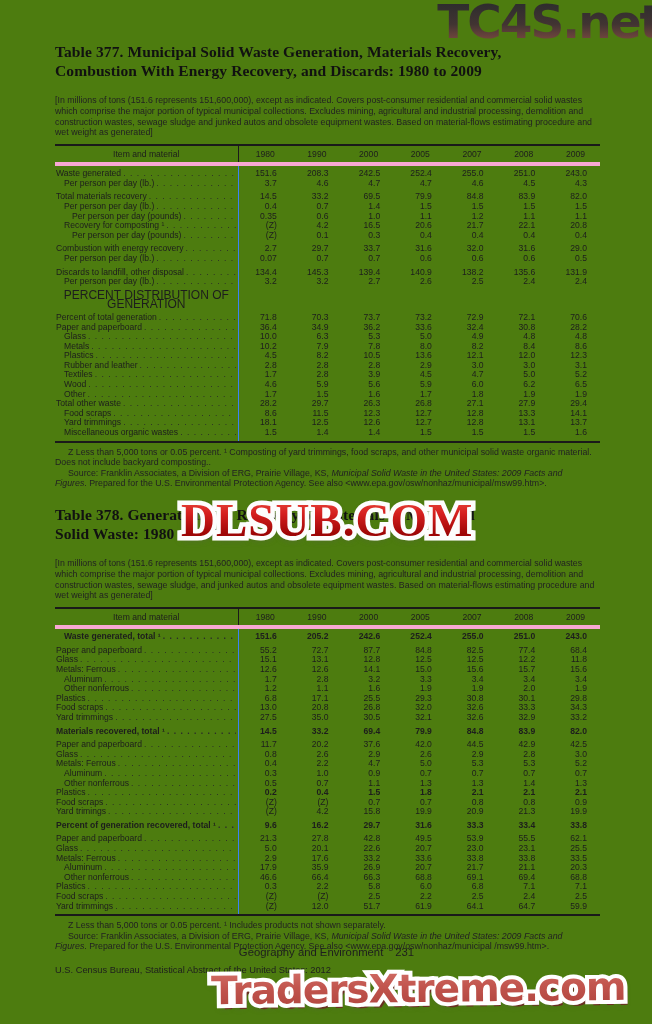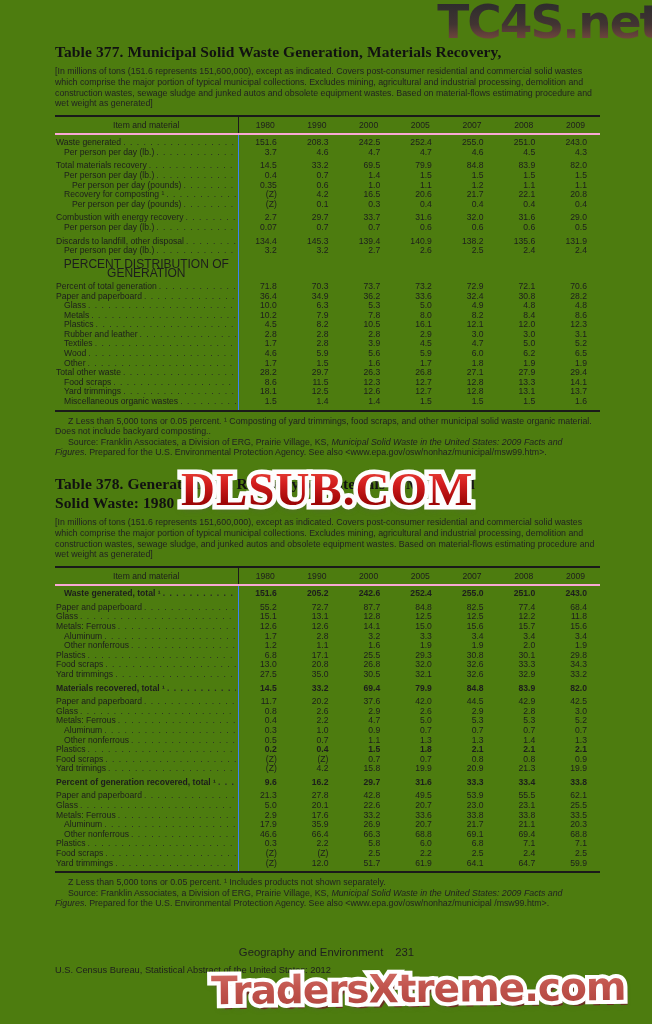"Combustion With Energy Recovery, and" div { html: none -> <div>Combustion With Energy Recovery, and Discards: 1980 to 2009</div> }
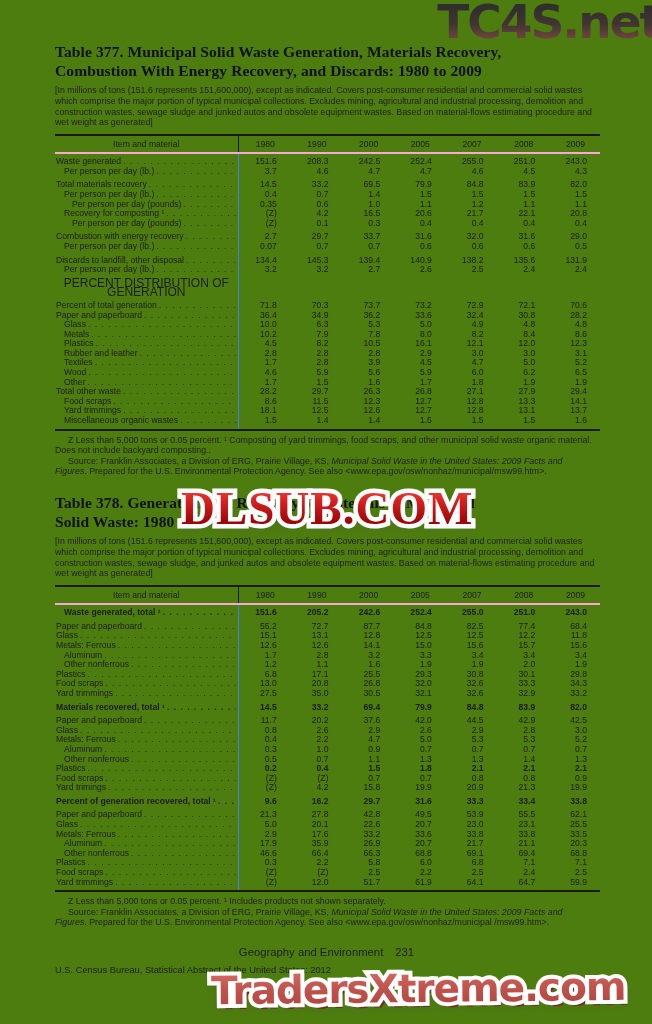"[In millions of tons (151.6" .headnote { margin-top: 5px -> 15px }
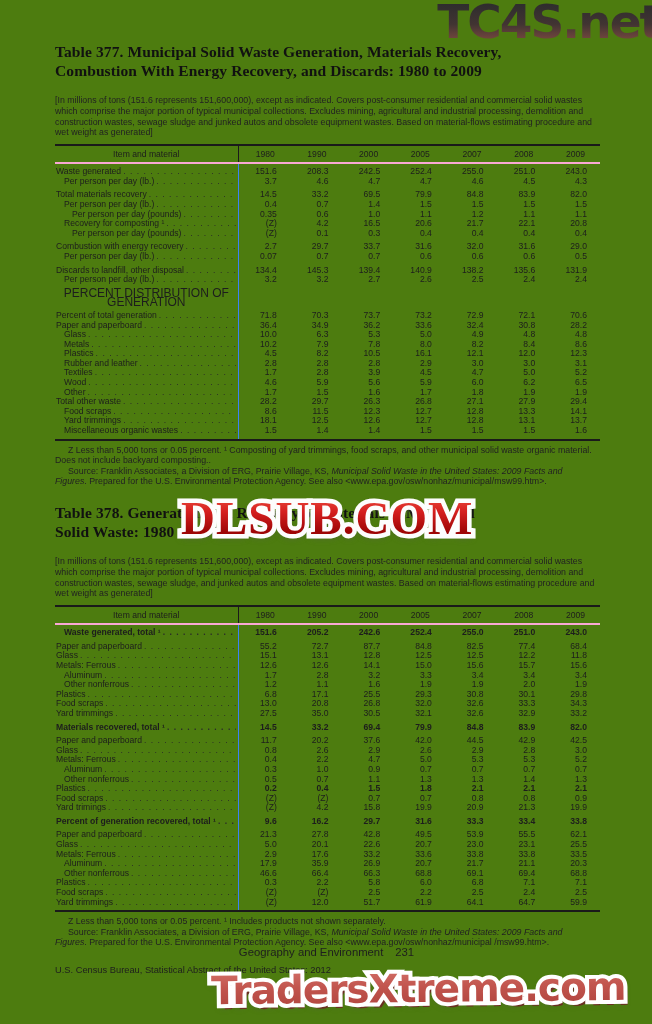"Item and material" table.datatbl thead th { border-bottom: 2px solid #f9a8d4 -> 4px solid #f9a8d4 }
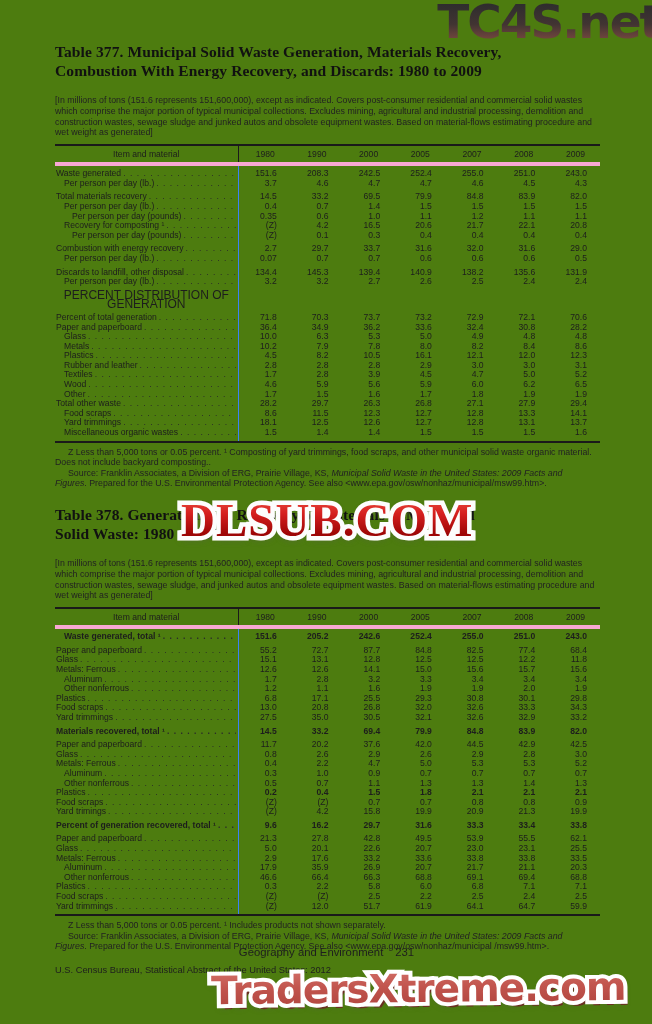"16.1" td.val { text: 16.1 -> 13.6 }
